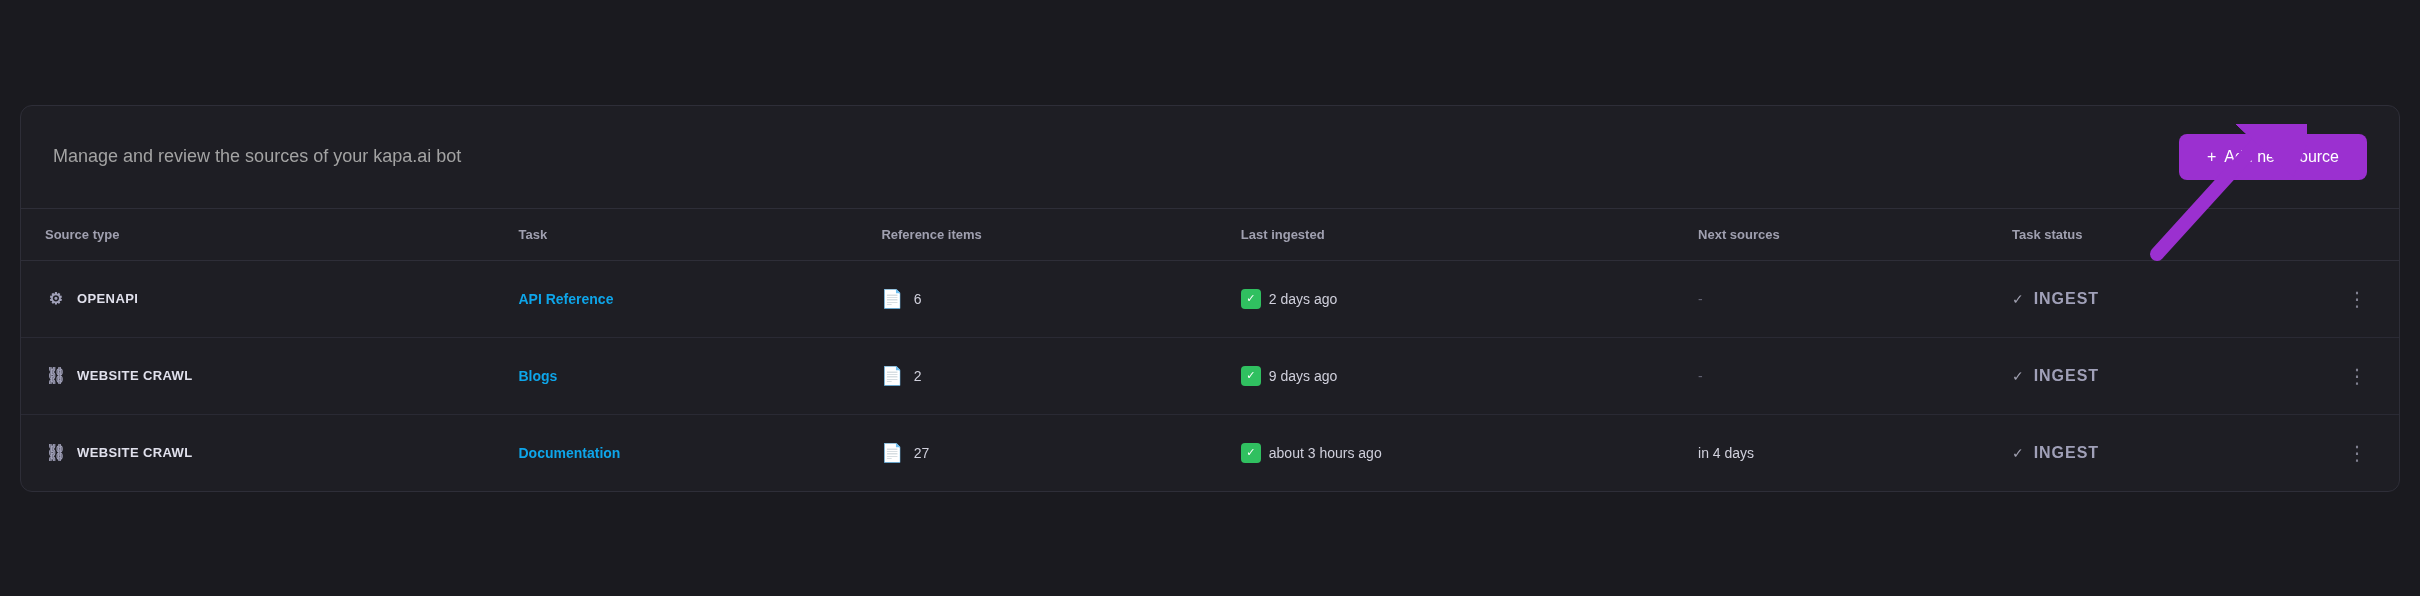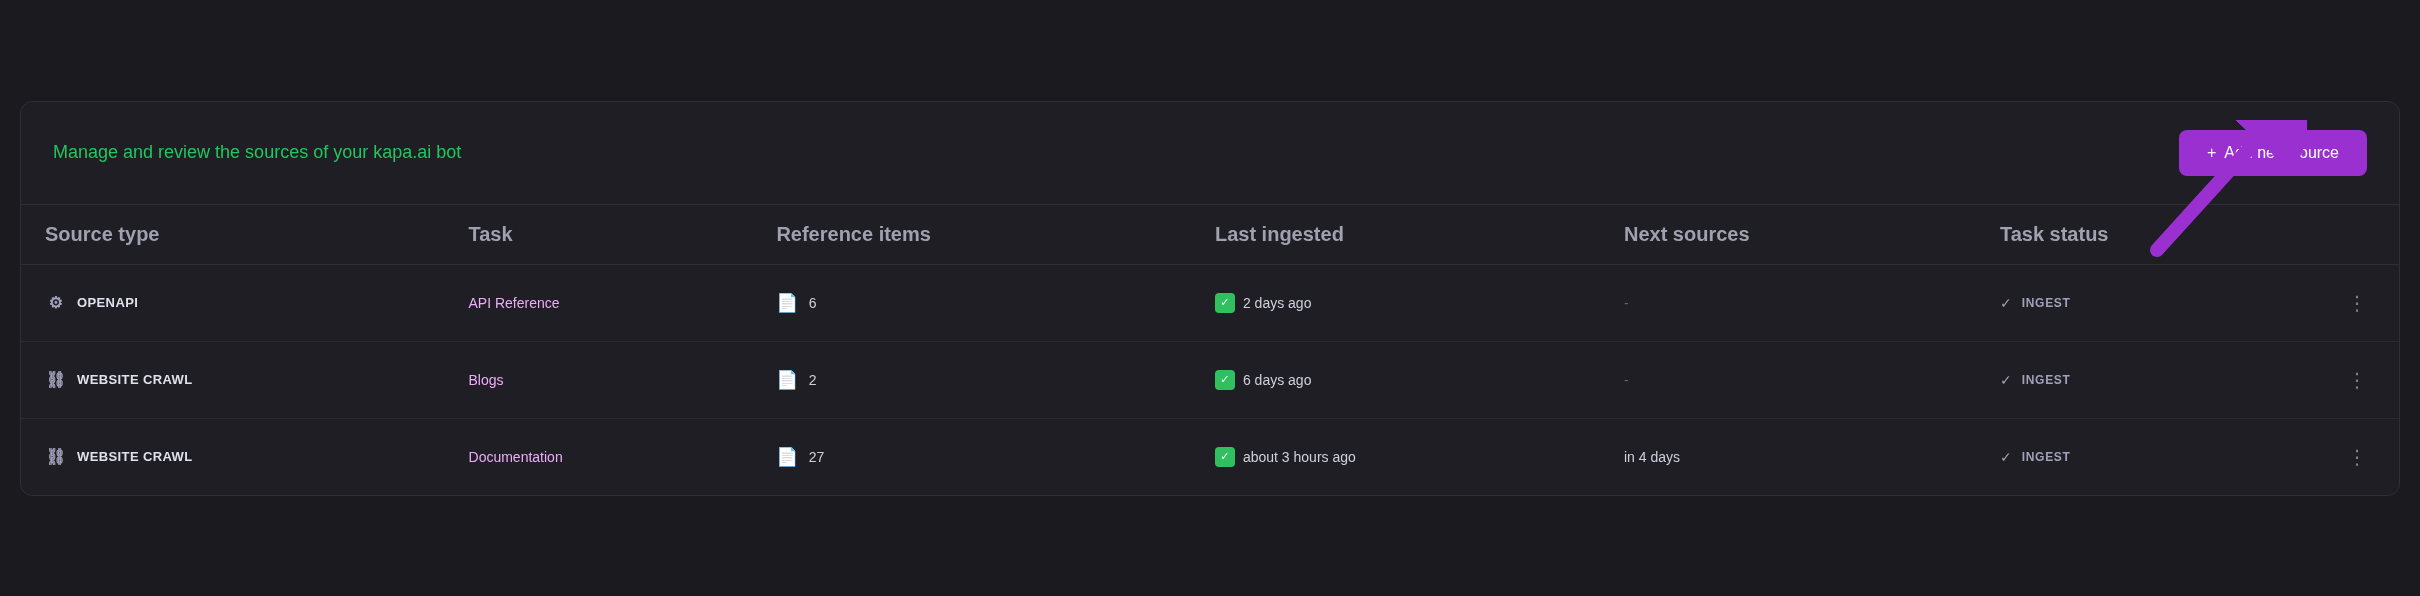"Manage and review the sources" .header-title { color: #22c55e -> #a3a3a3 }
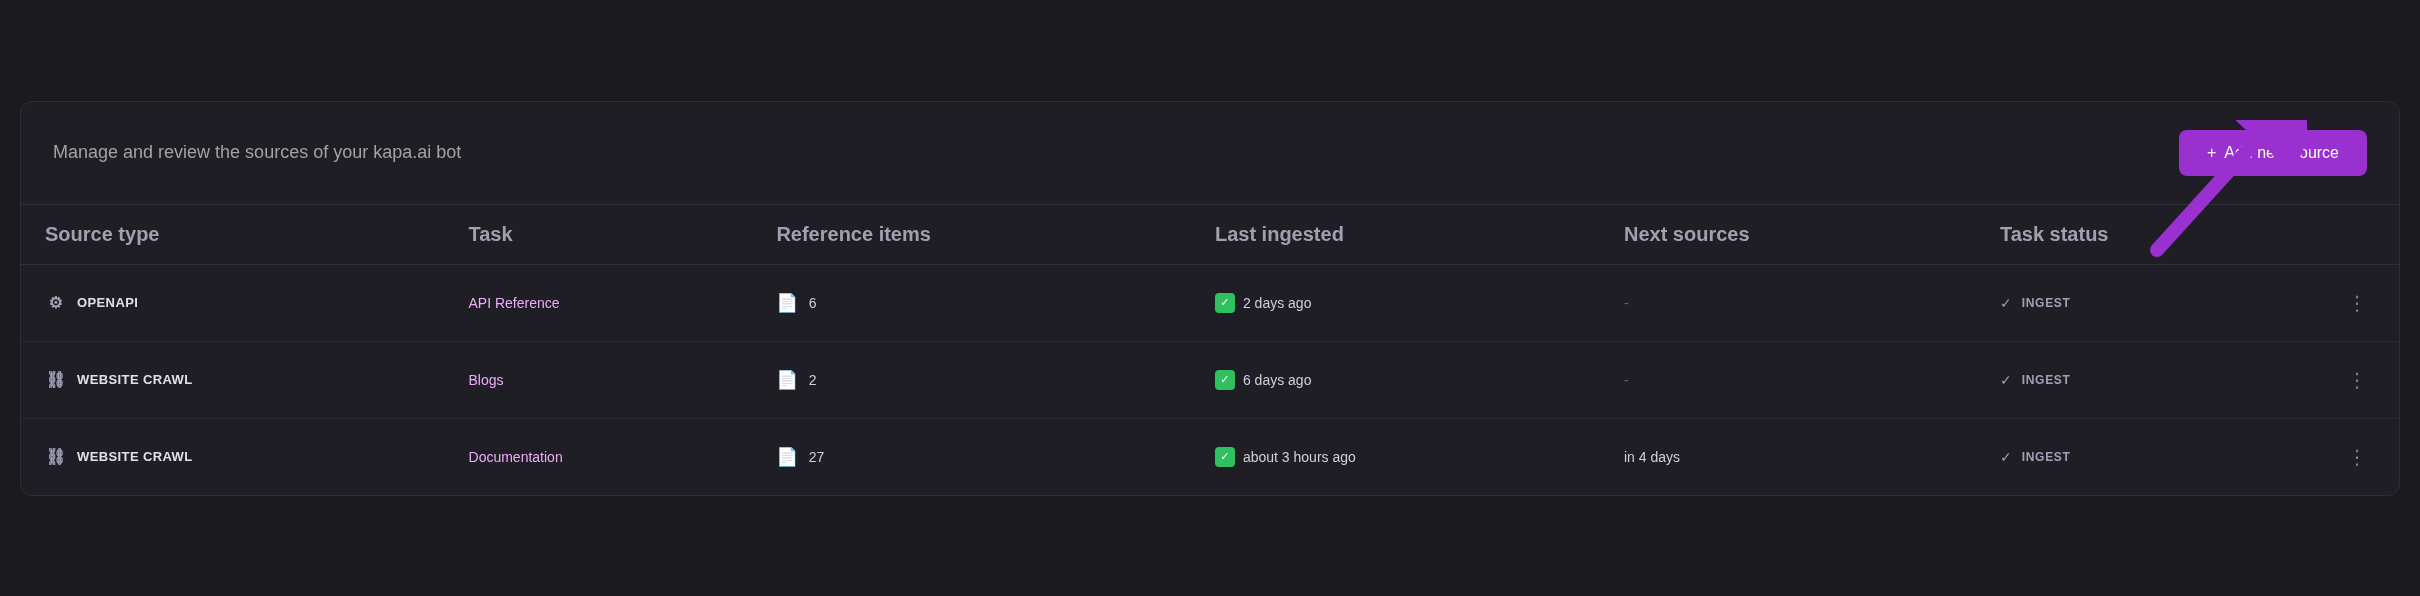"Source type" .table th { font-size: 20px -> 13px }
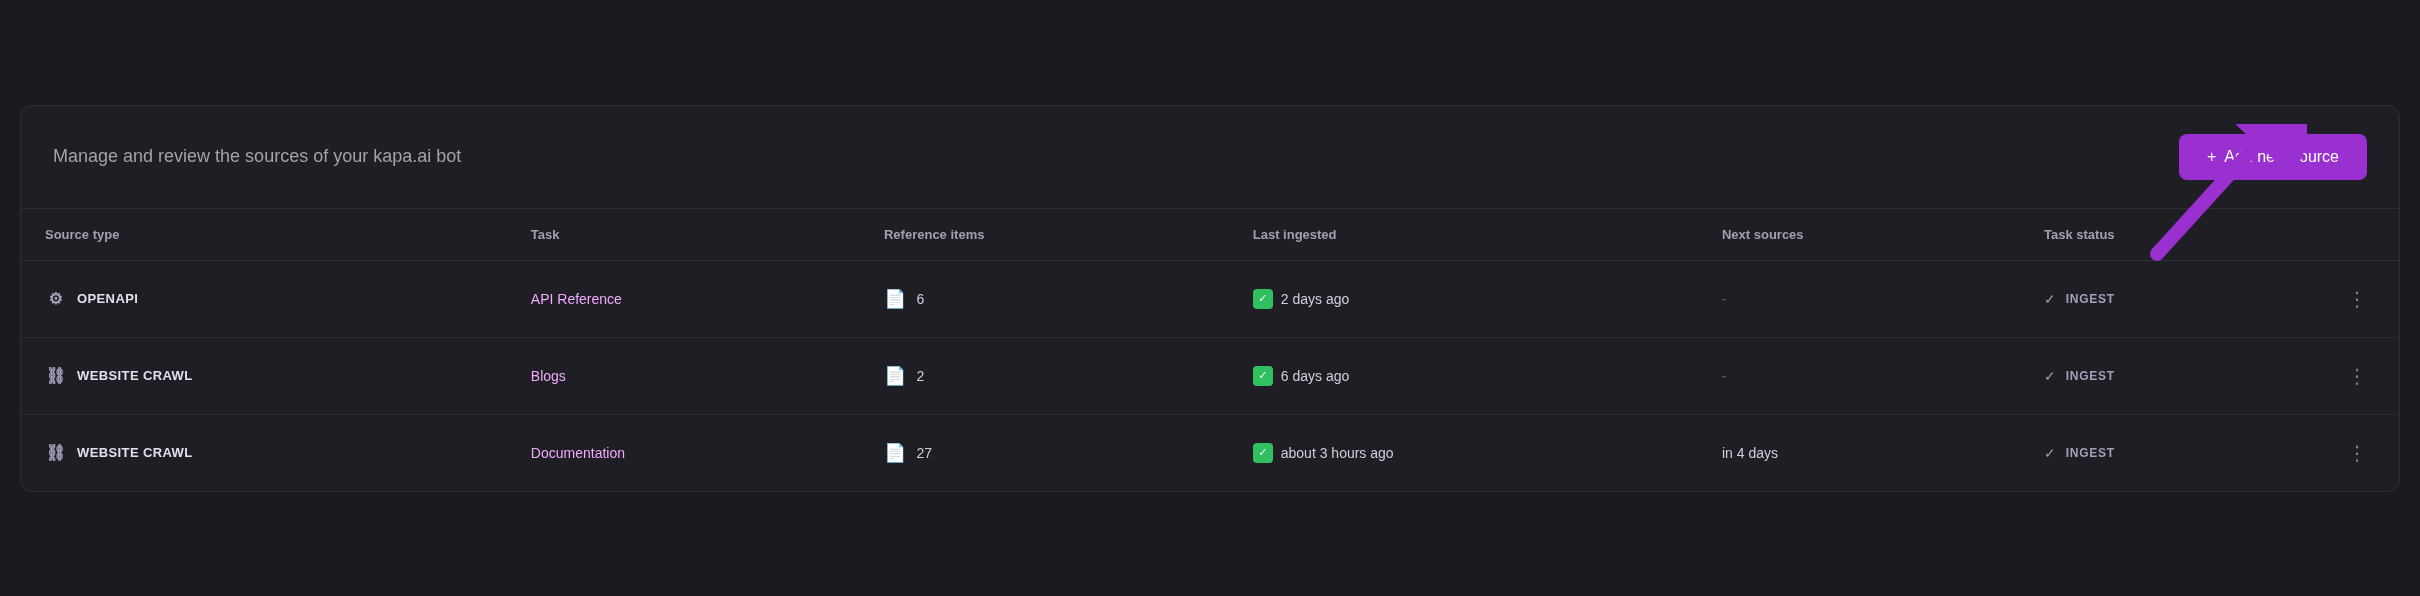"API Reference" .name-link { color: #f0abfc -> #0ea5e9; font-weight: 400 -> 700 }
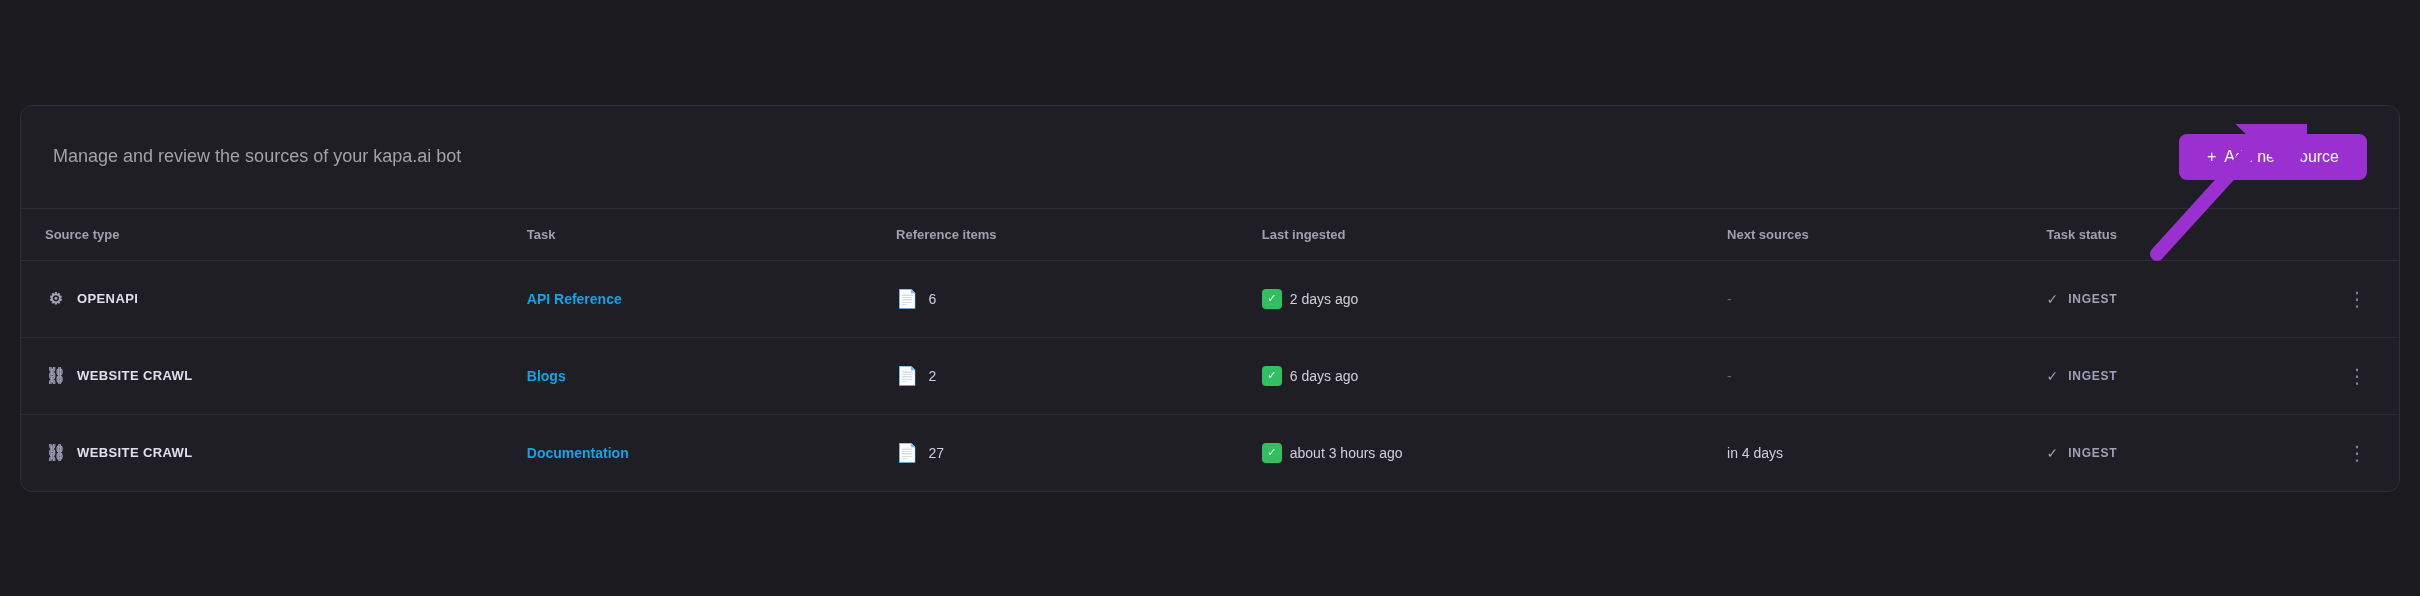"INGEST" .ingest-badge { font-size: 12px -> 16px }
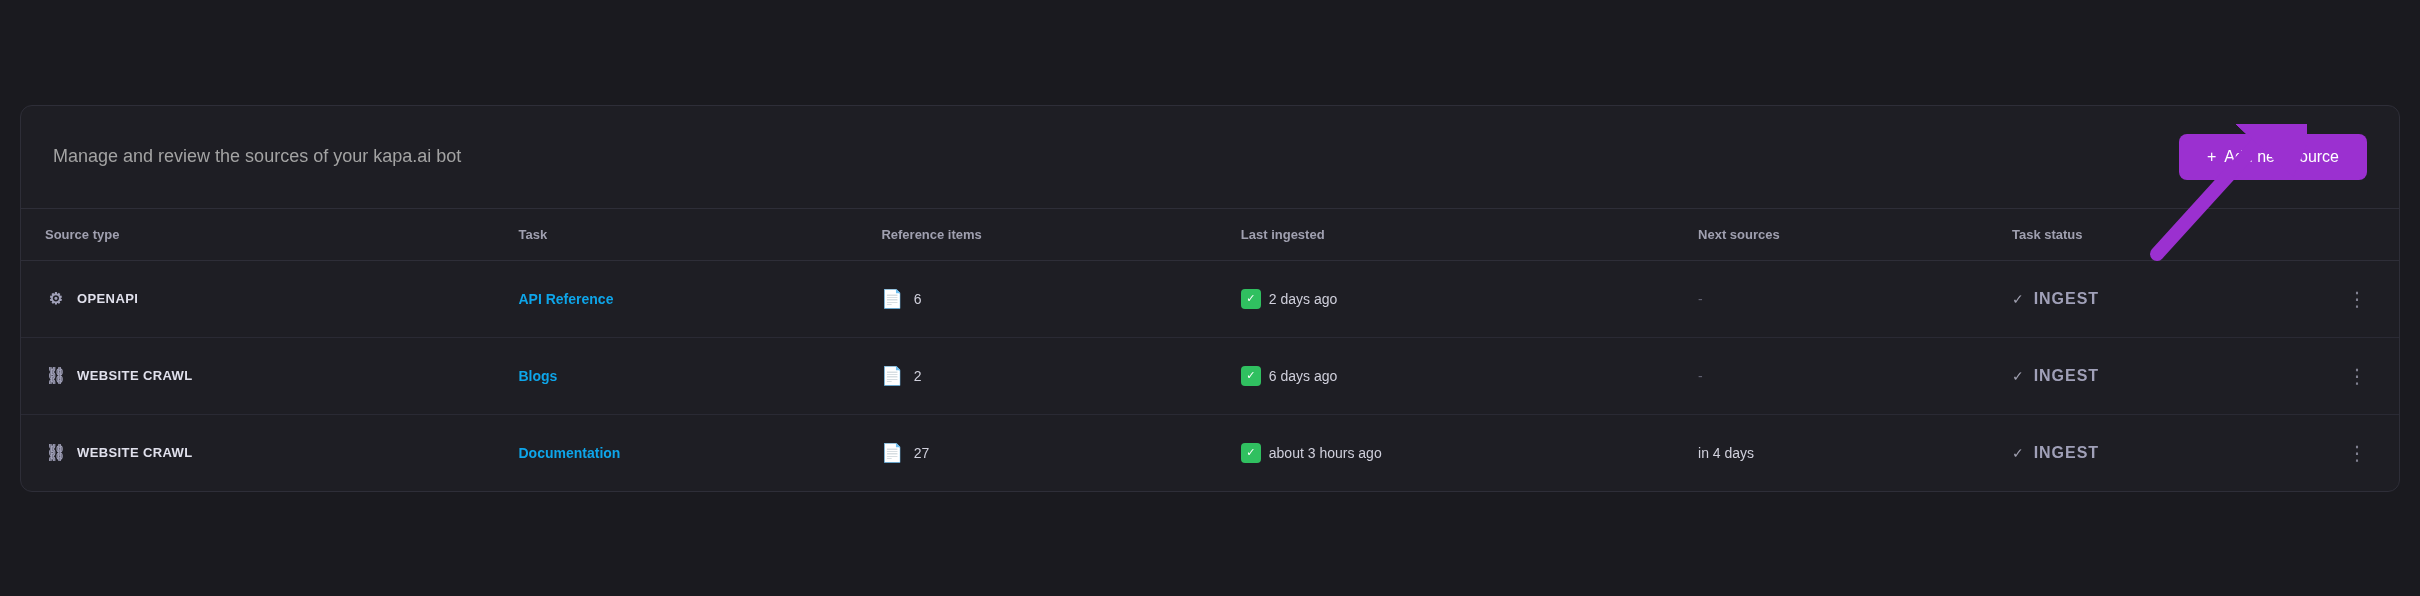"6 days ago" span { text: 6 -> 9 }
